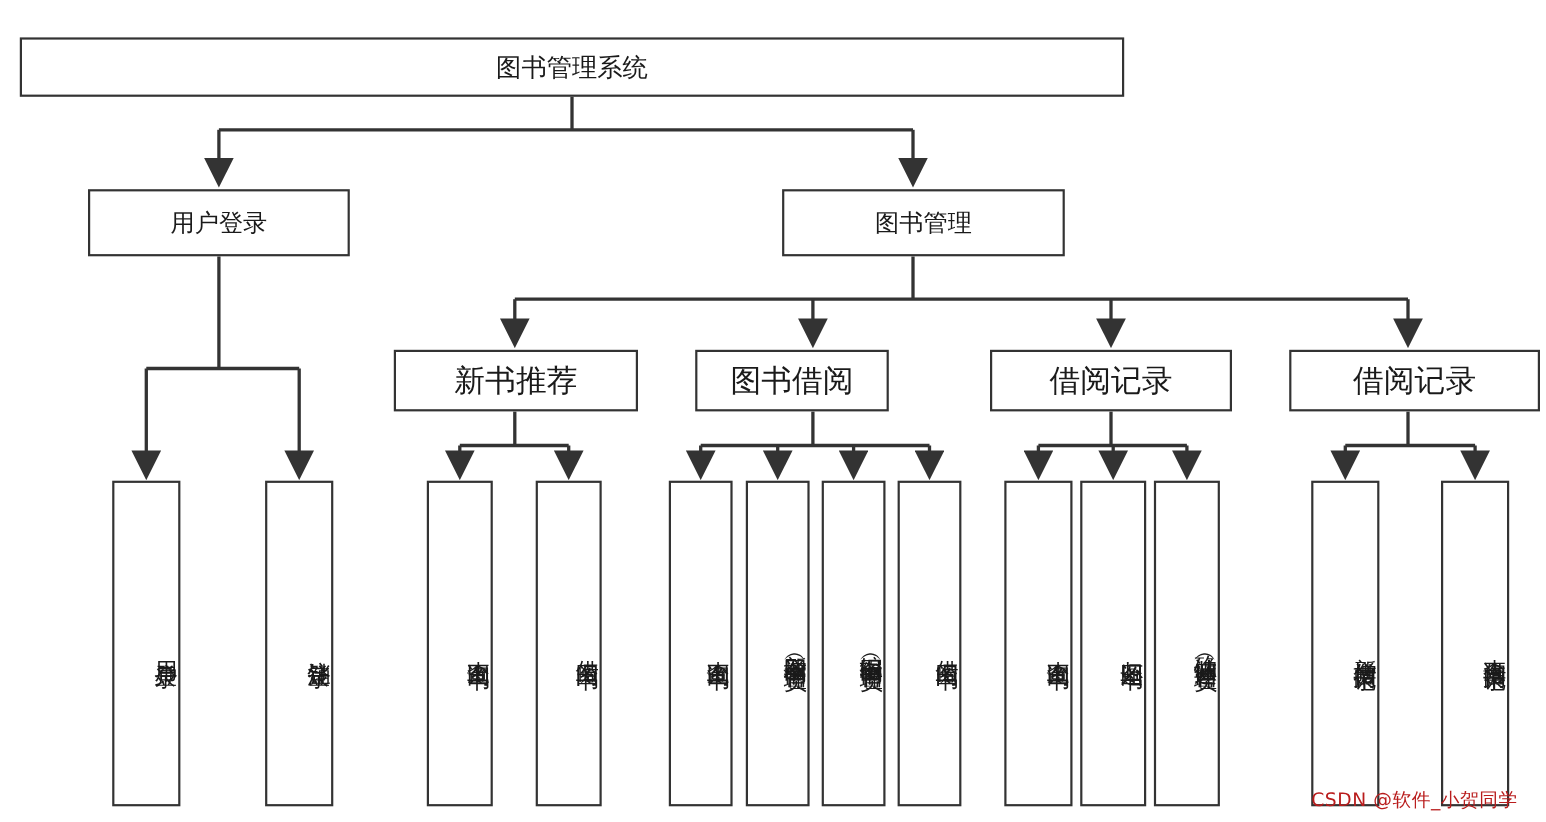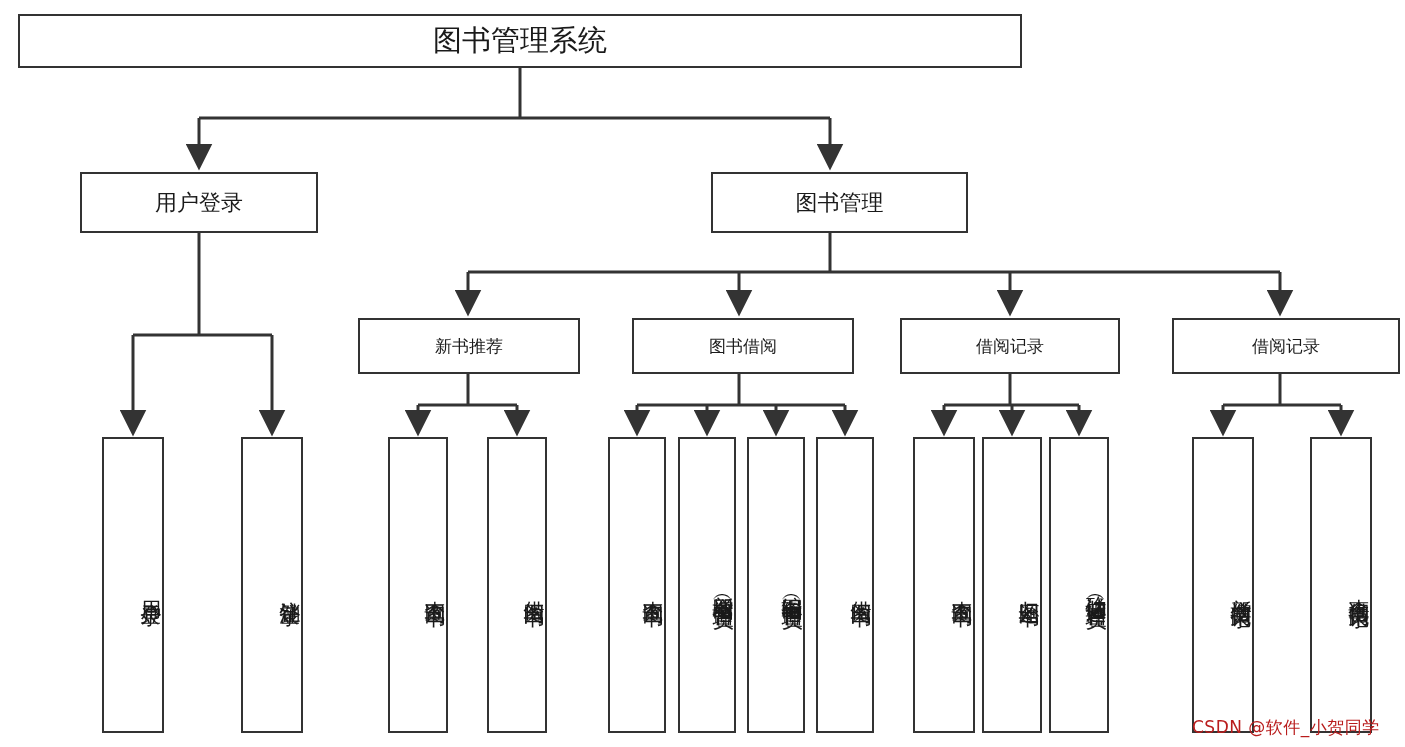"图书管理系统" .node.root { font-size: 29px -> 23px; margin-top: none -> 20px }
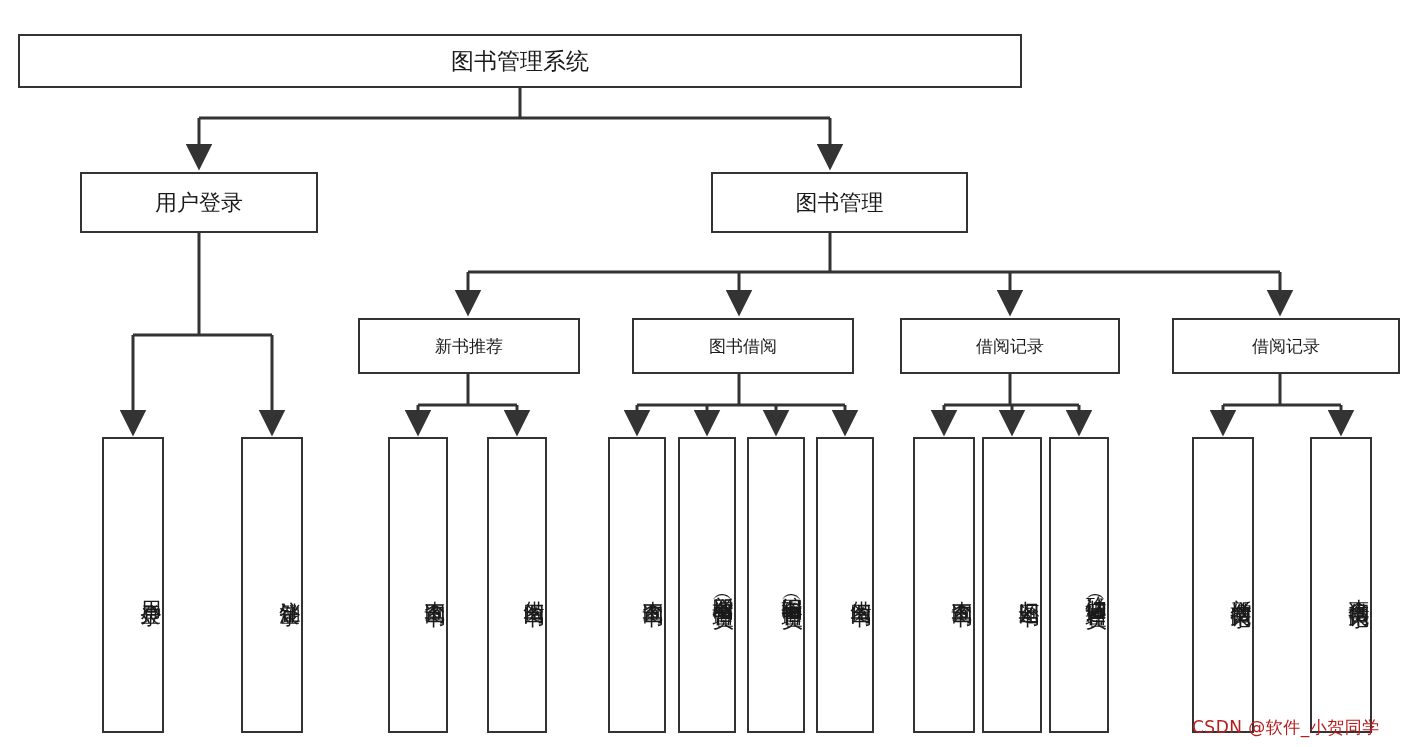"新书推荐" .node.level3 { font-size: 17px -> 28px }
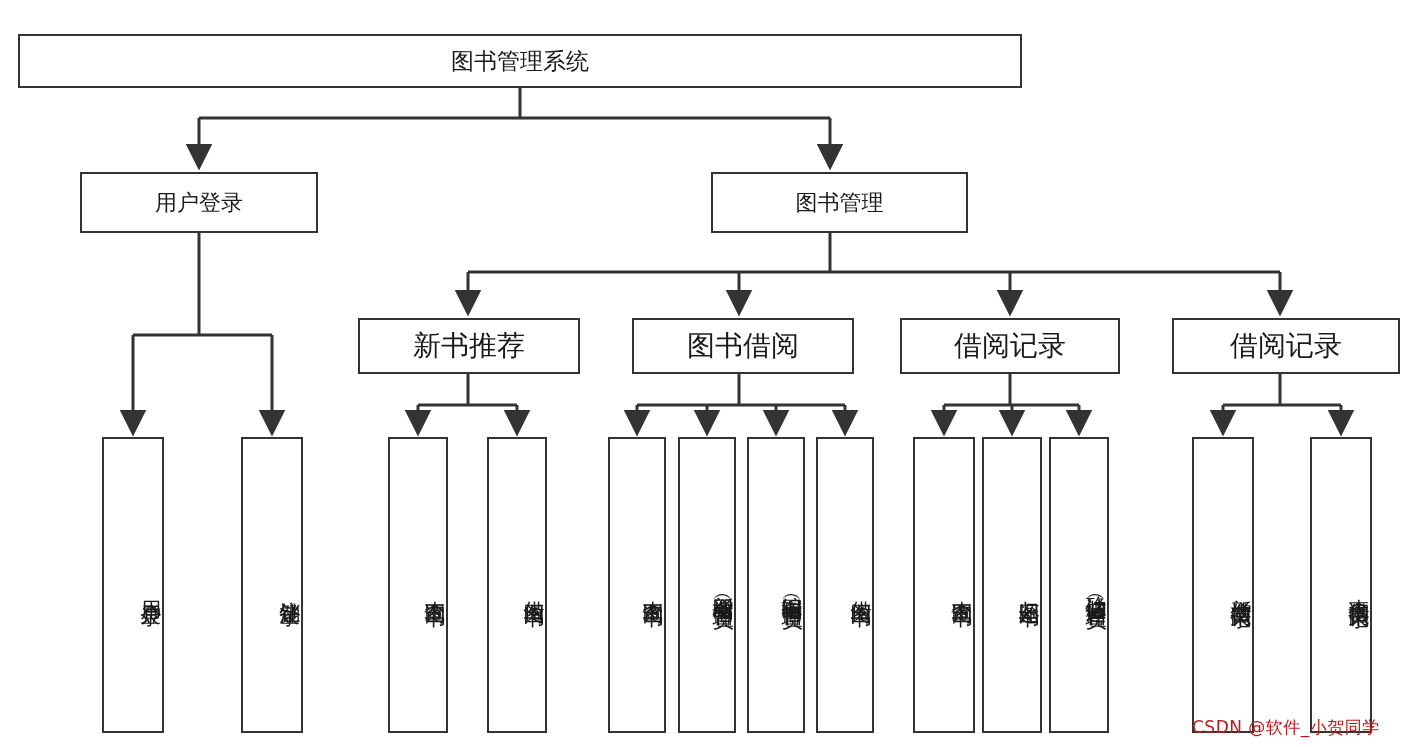"图书借阅" div.node { width: 222px -> 176px }
